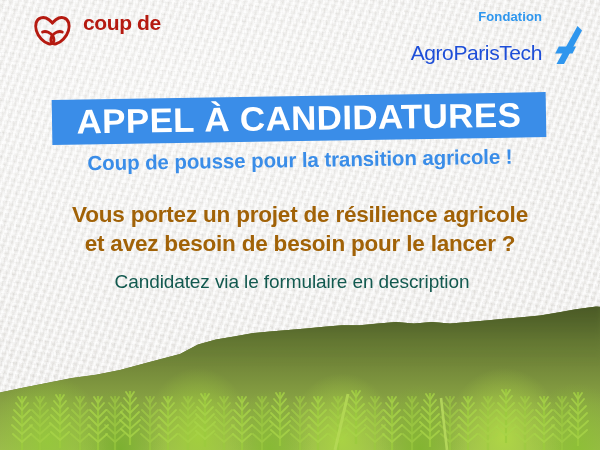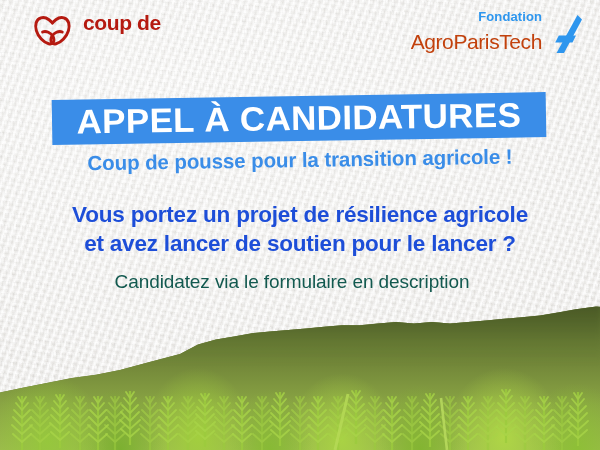"Fondation" .logo-apt .fondation { margin-bottom: 6px -> 17px }
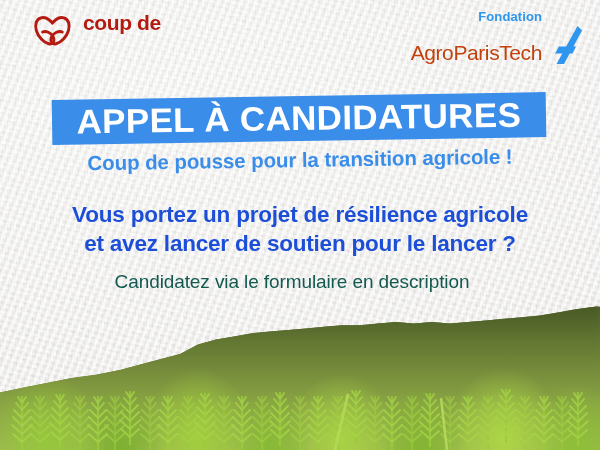"AgroParisTech" .logo-apt .apt { color: #c2410c -> #1d4ed8 }
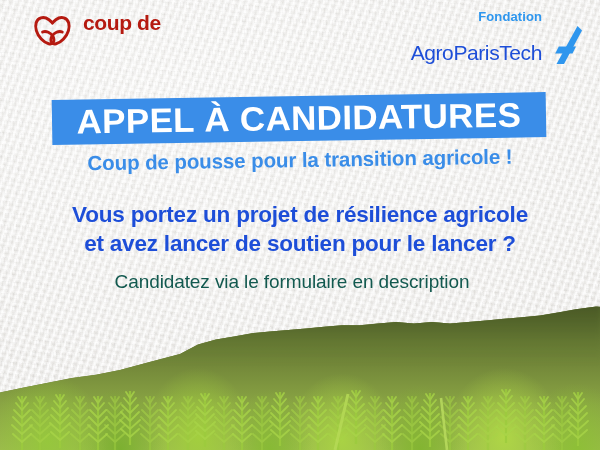"Vous portez un projet de" .headline { color: #1d4ed8 -> #a16207 }
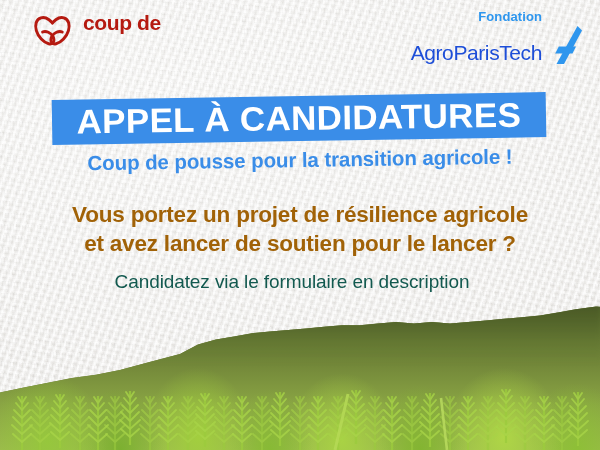"et avez lancer de soutien" div { text: lancer de soutien -> besoin de besoin }
